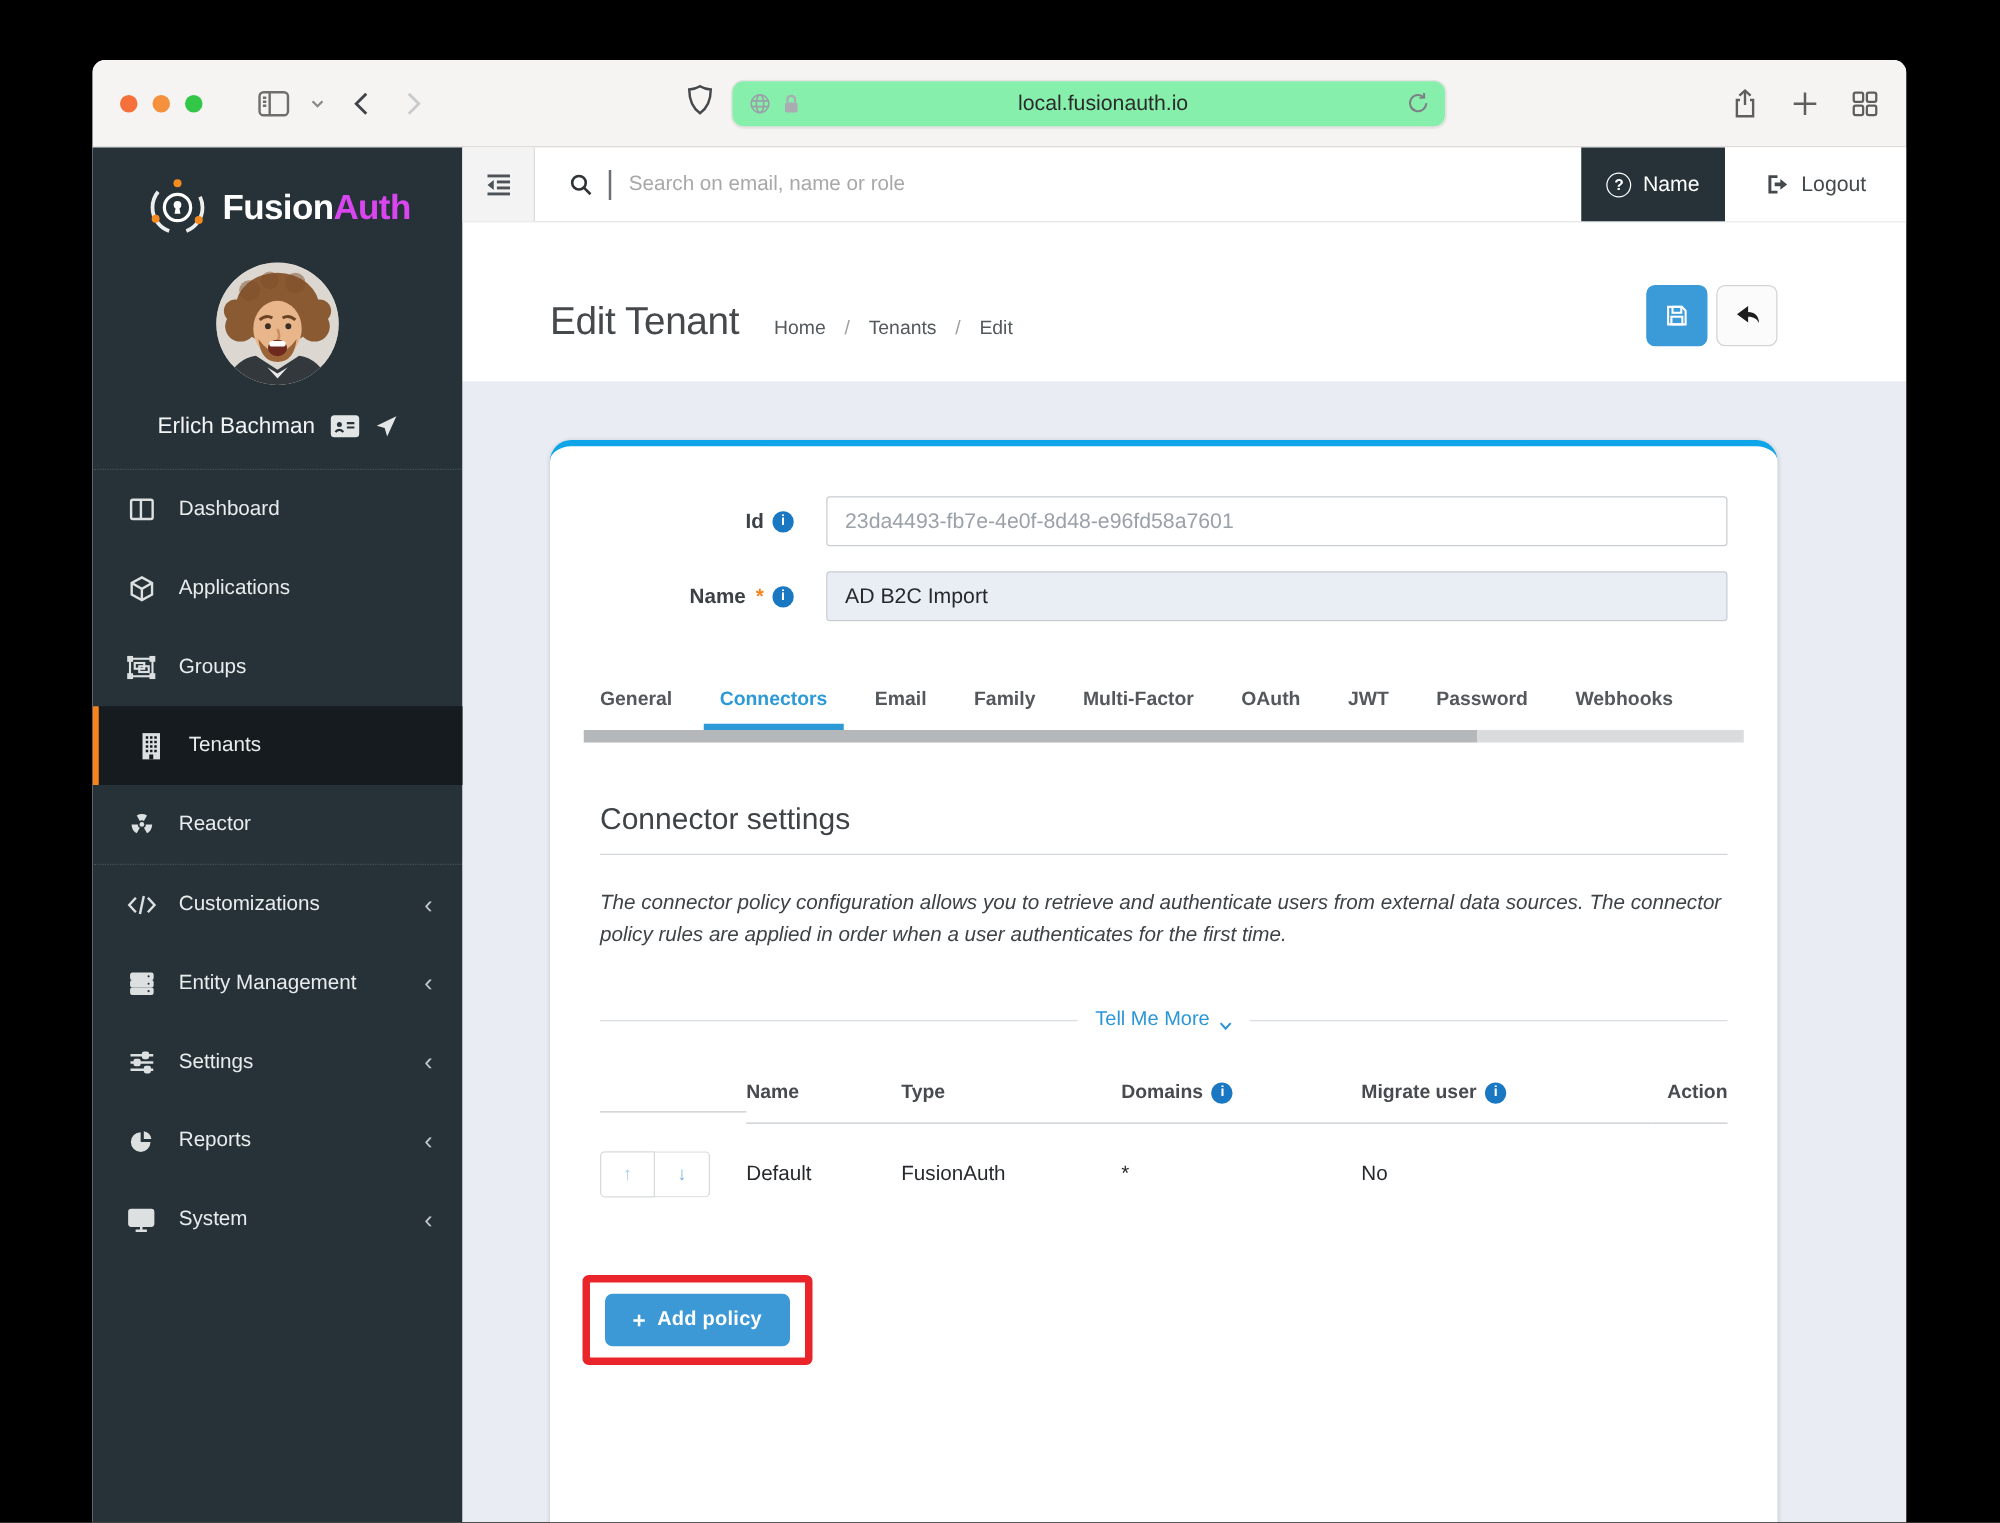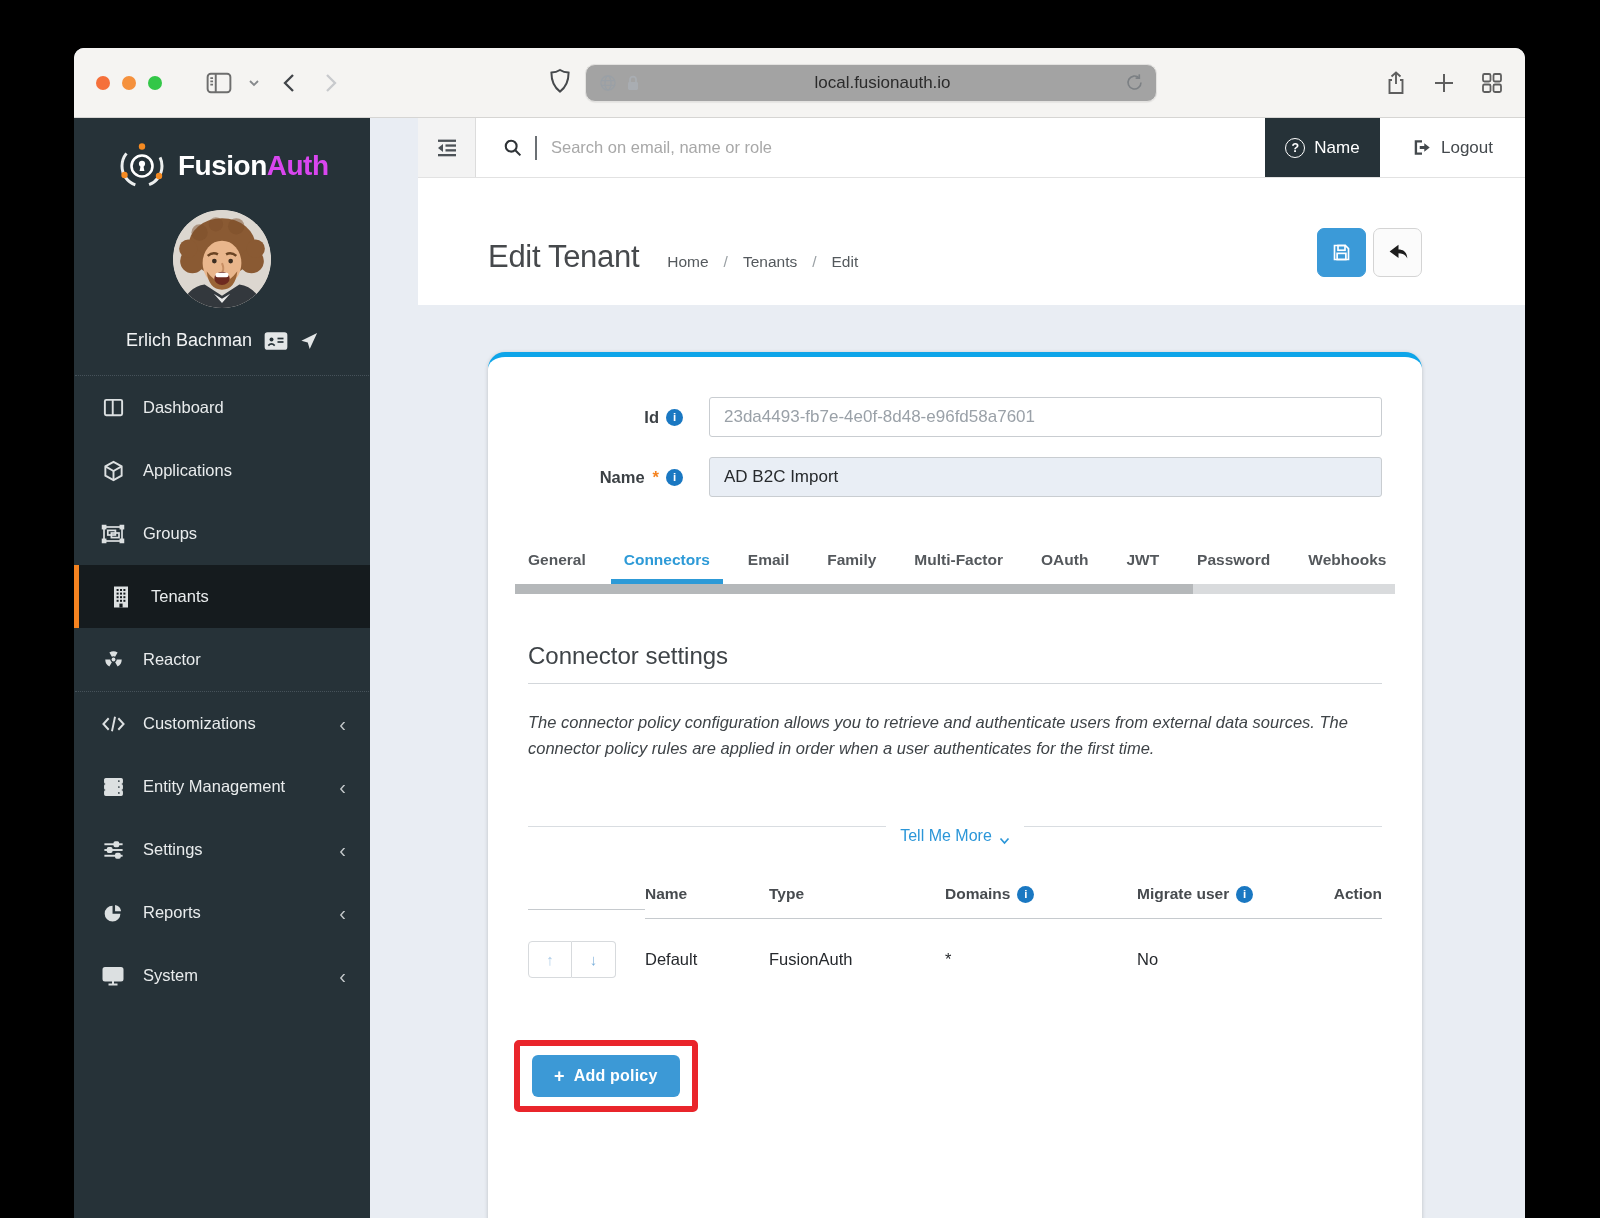"local.fusionauth.io" .urlbar { background: #a3a3a3 -> #86efac }
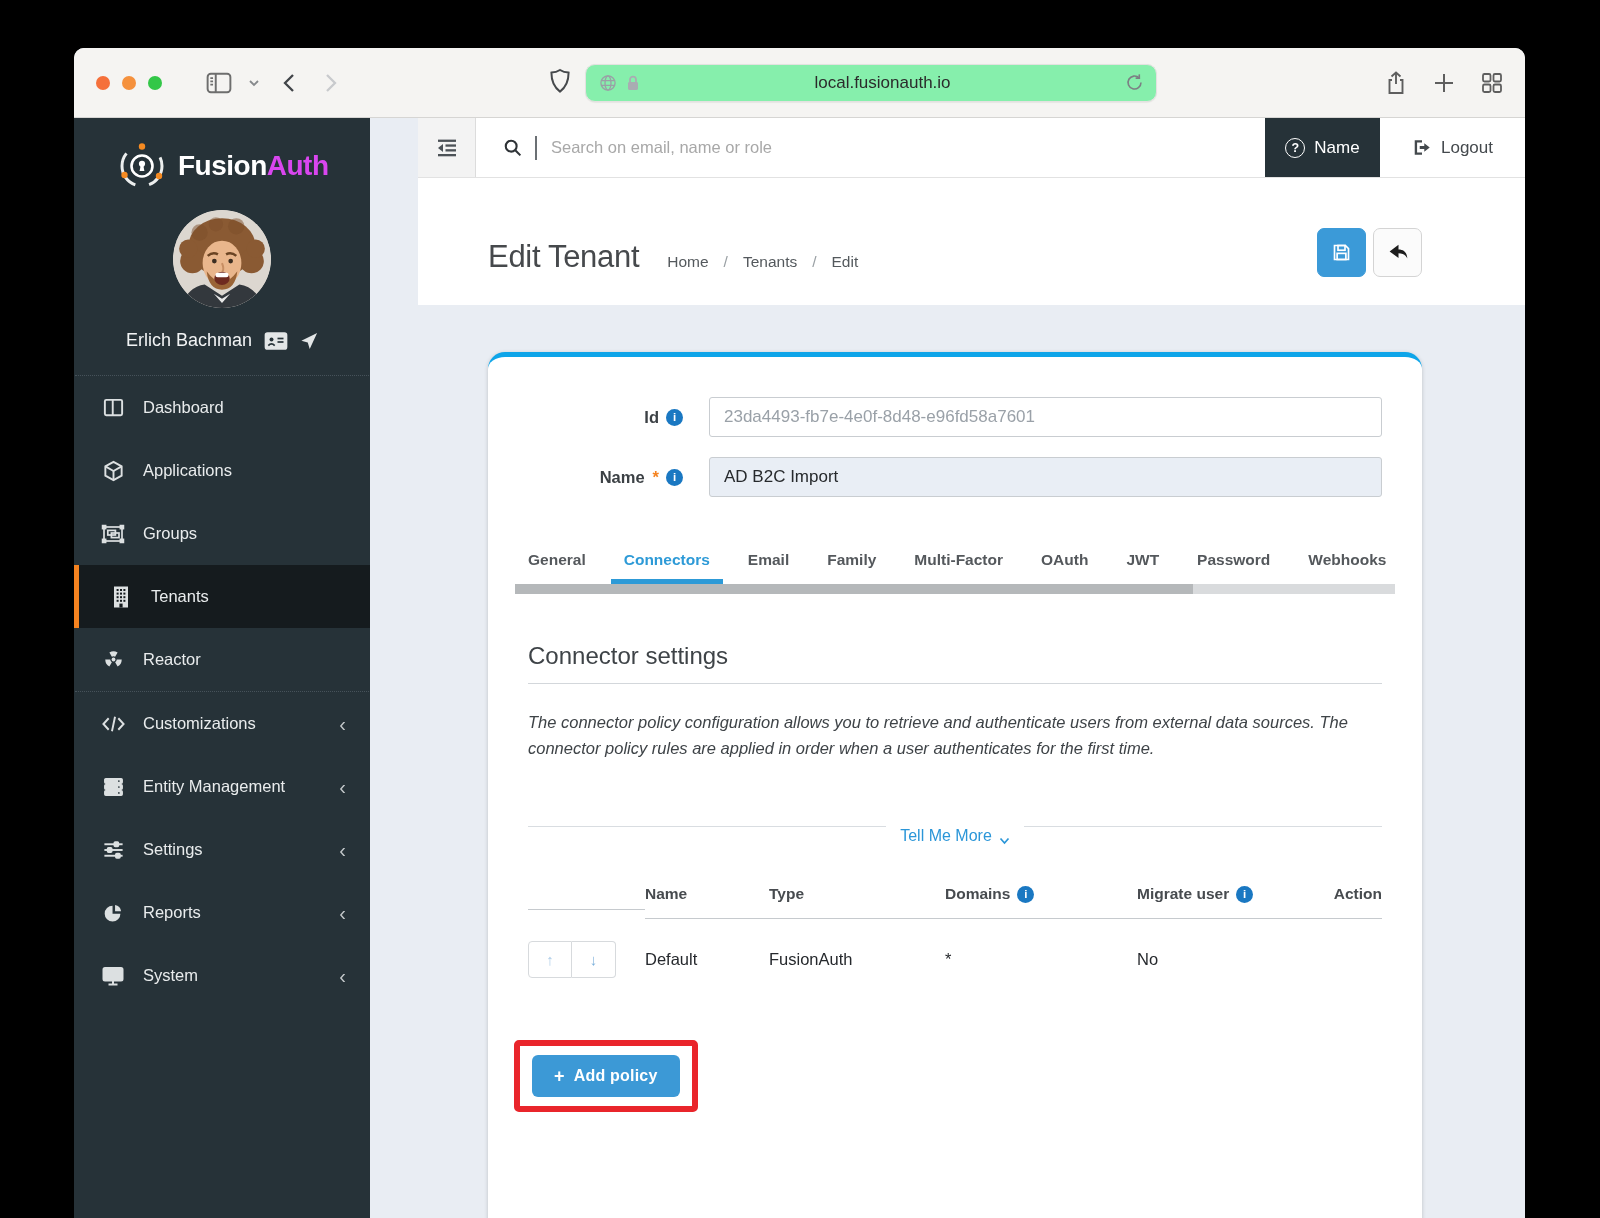"Search on email, name or" .main { padding-left: 48px -> none }
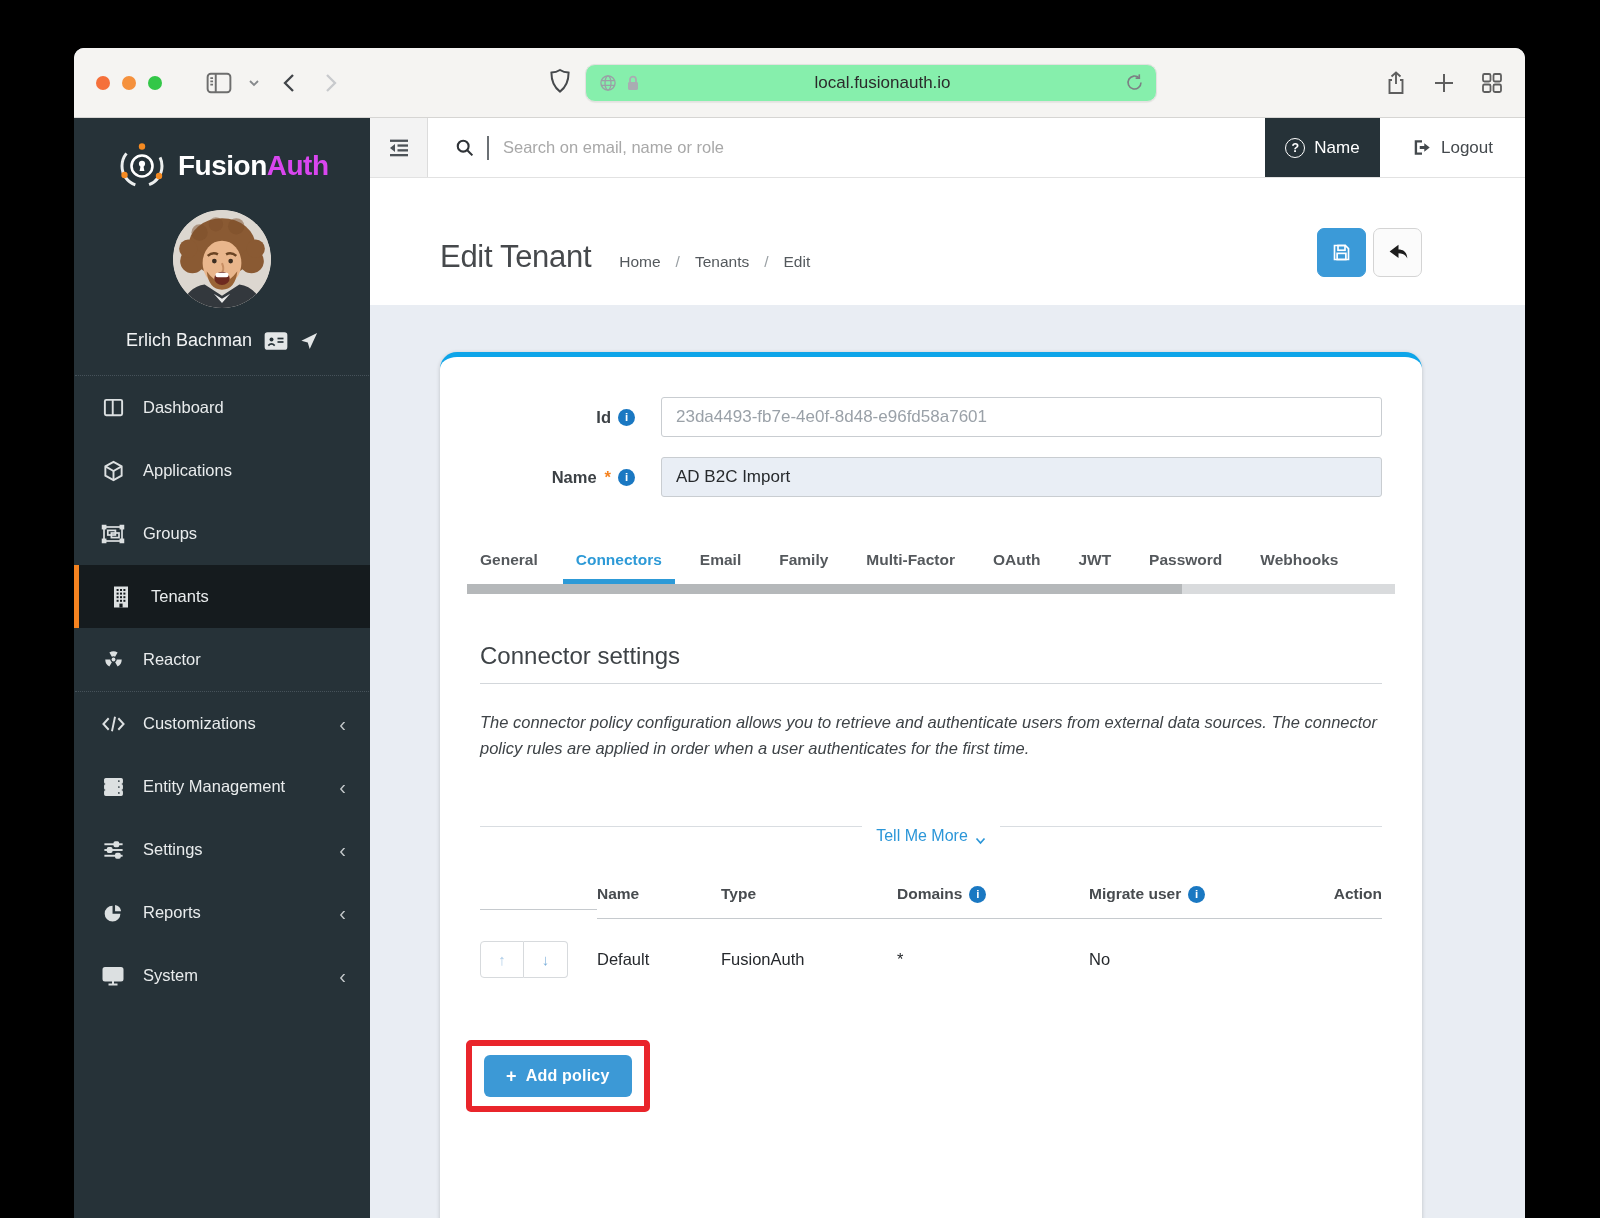"Tell Me More" .tellmore .tlink { margin-top: 20px -> none }
